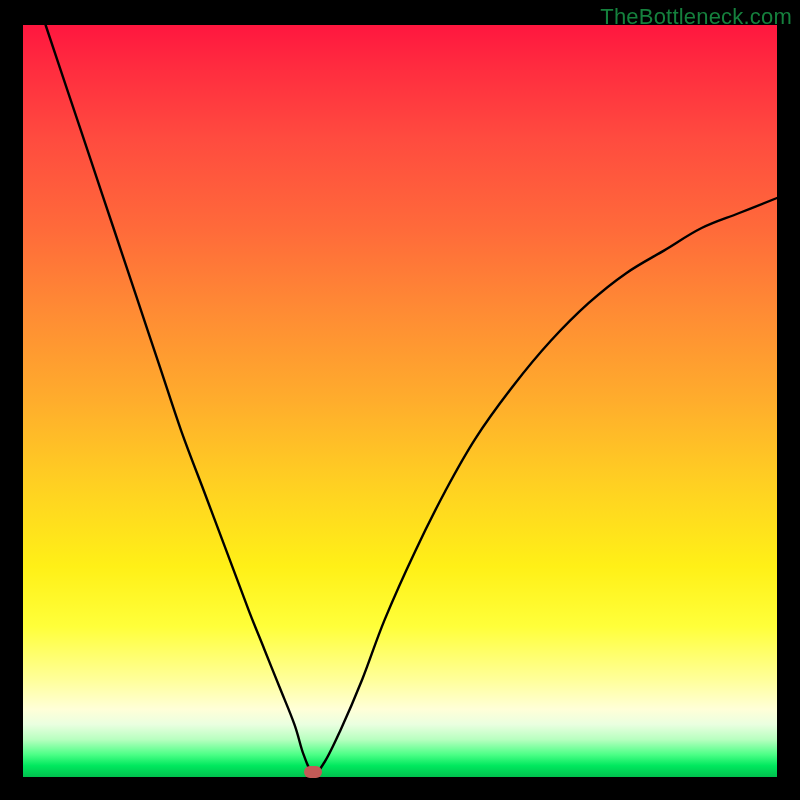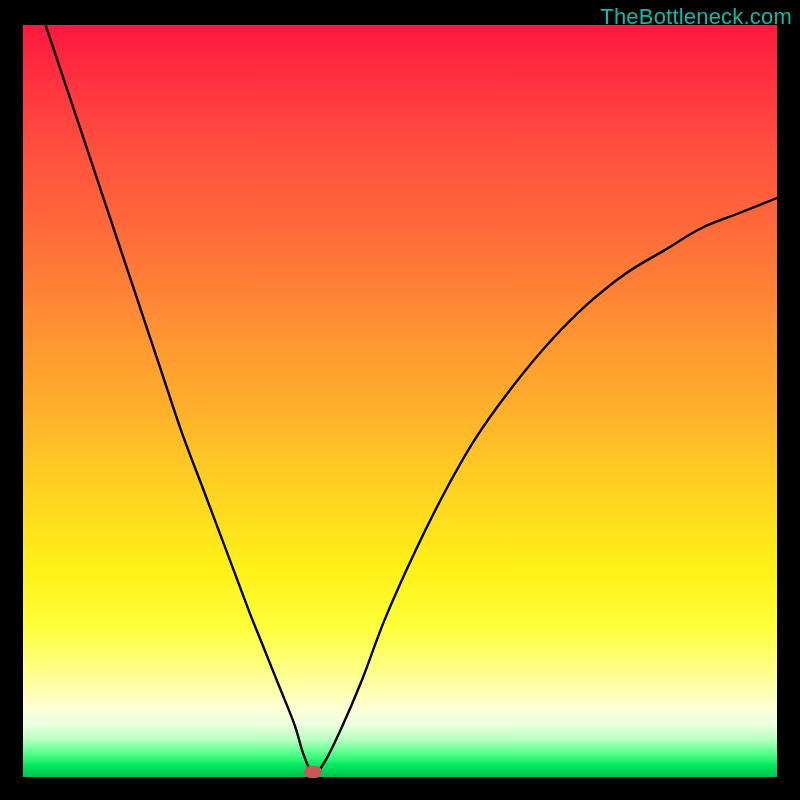"TheBottleneck.com" .watermark { color: #14b8a6 -> #15803d }
